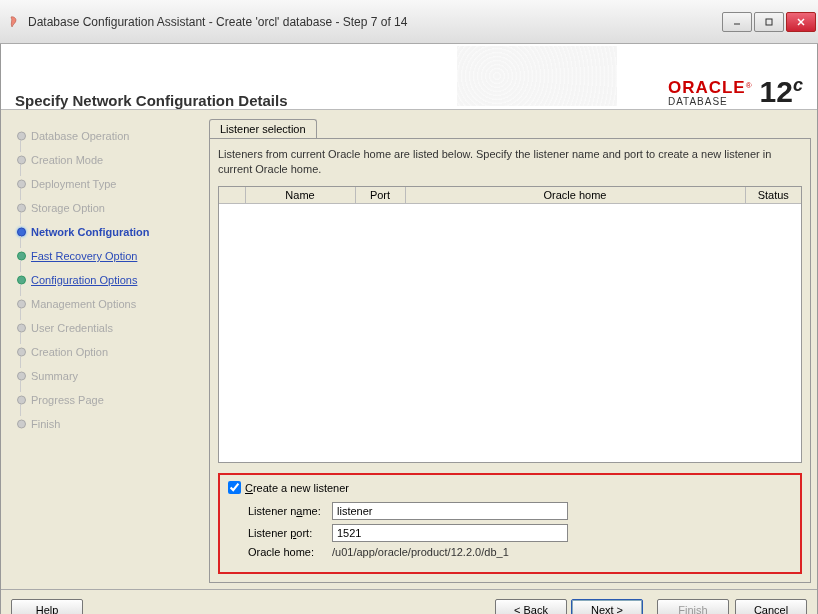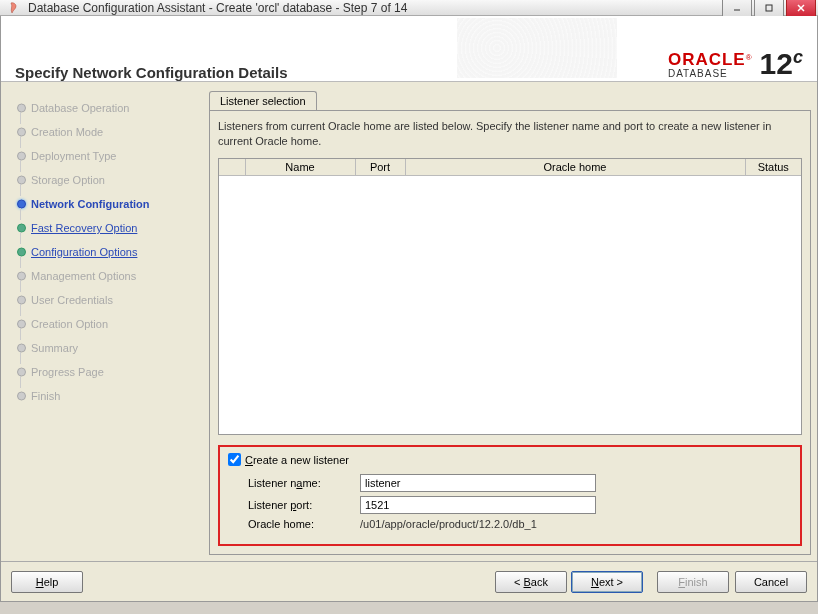"Database Configuration Assistant -" .titlebar { height: 16px -> 44px }
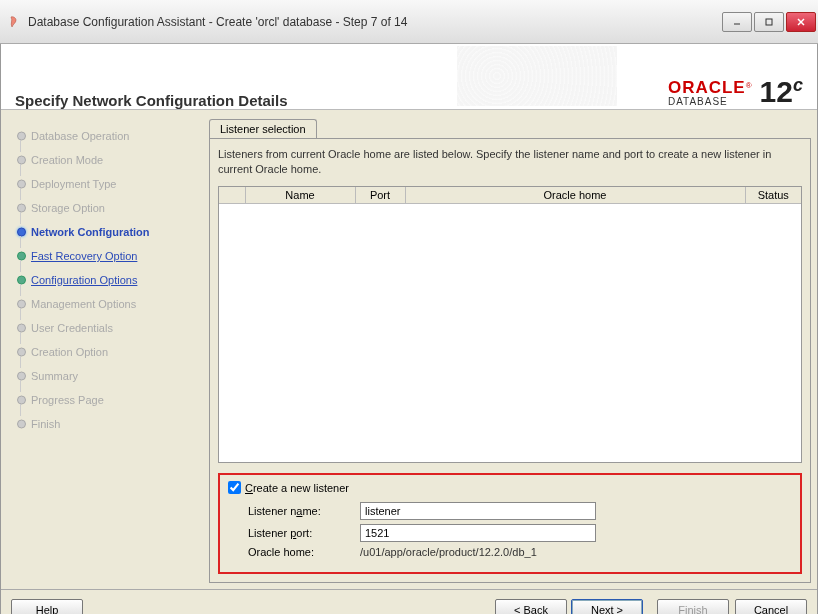"Listener name:" .field label { width: 112px -> 84px }
